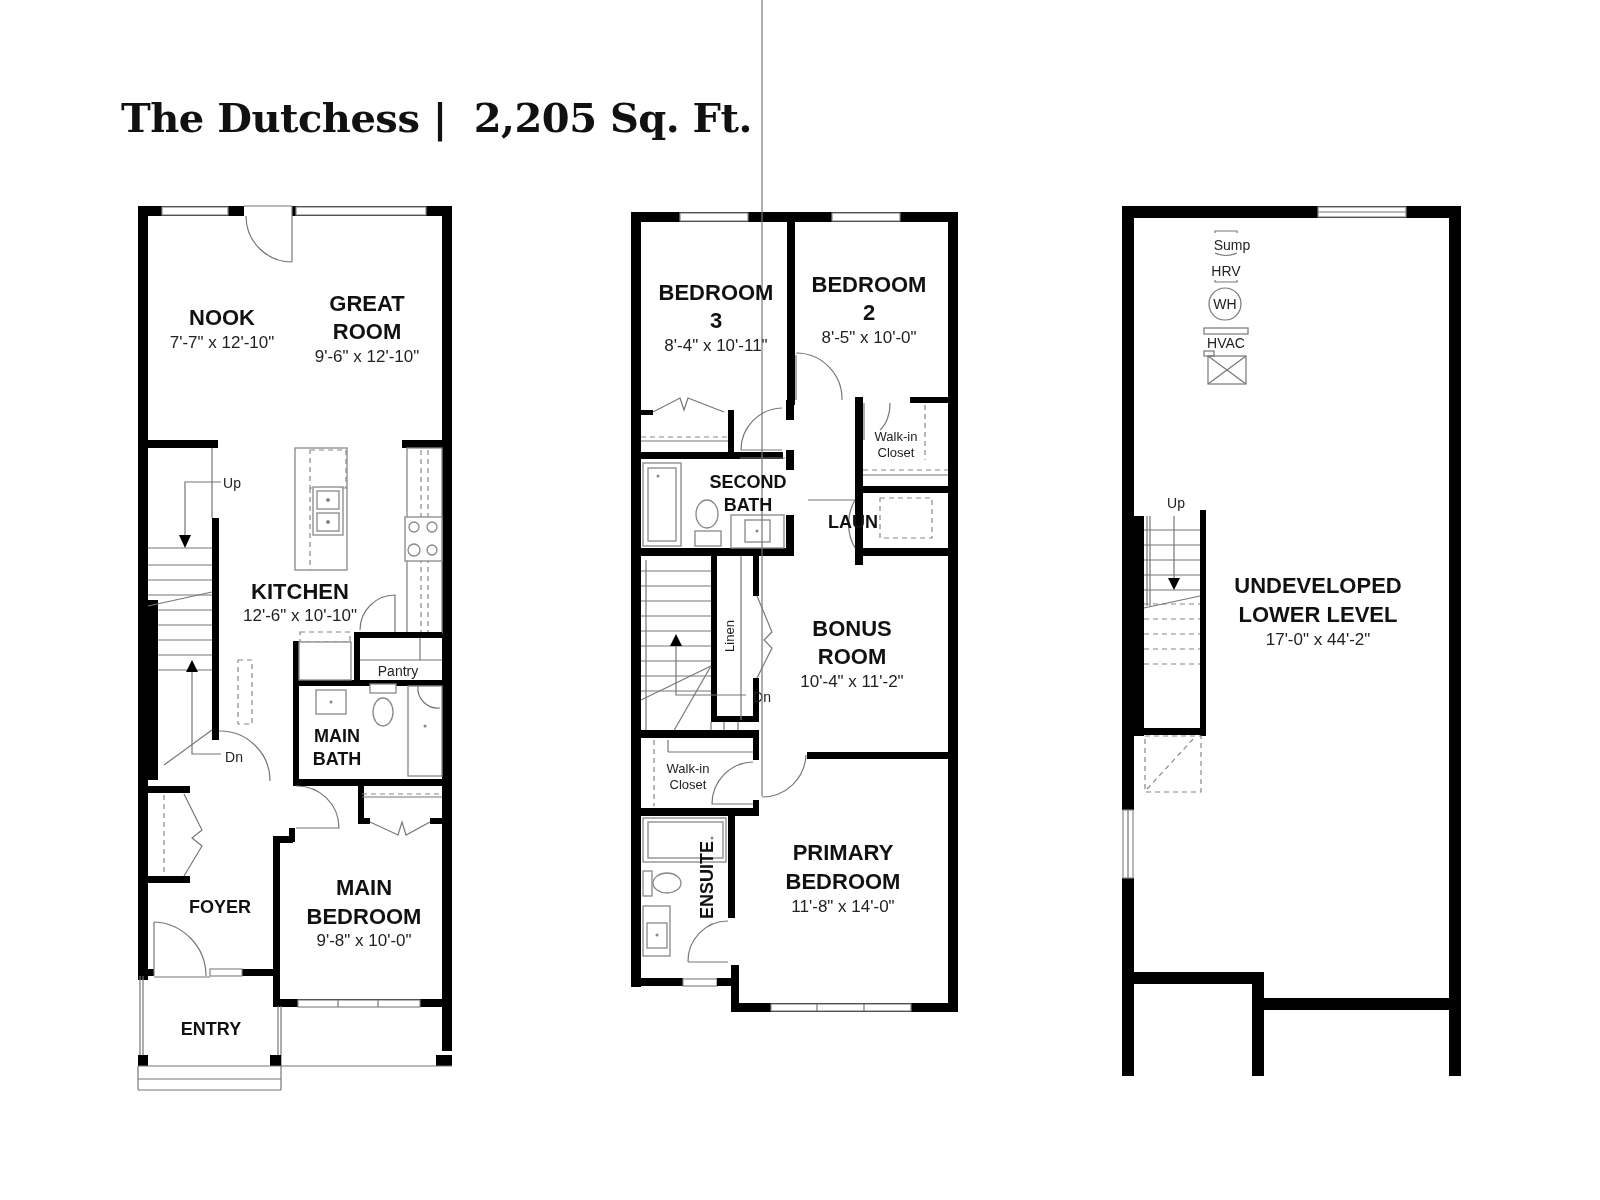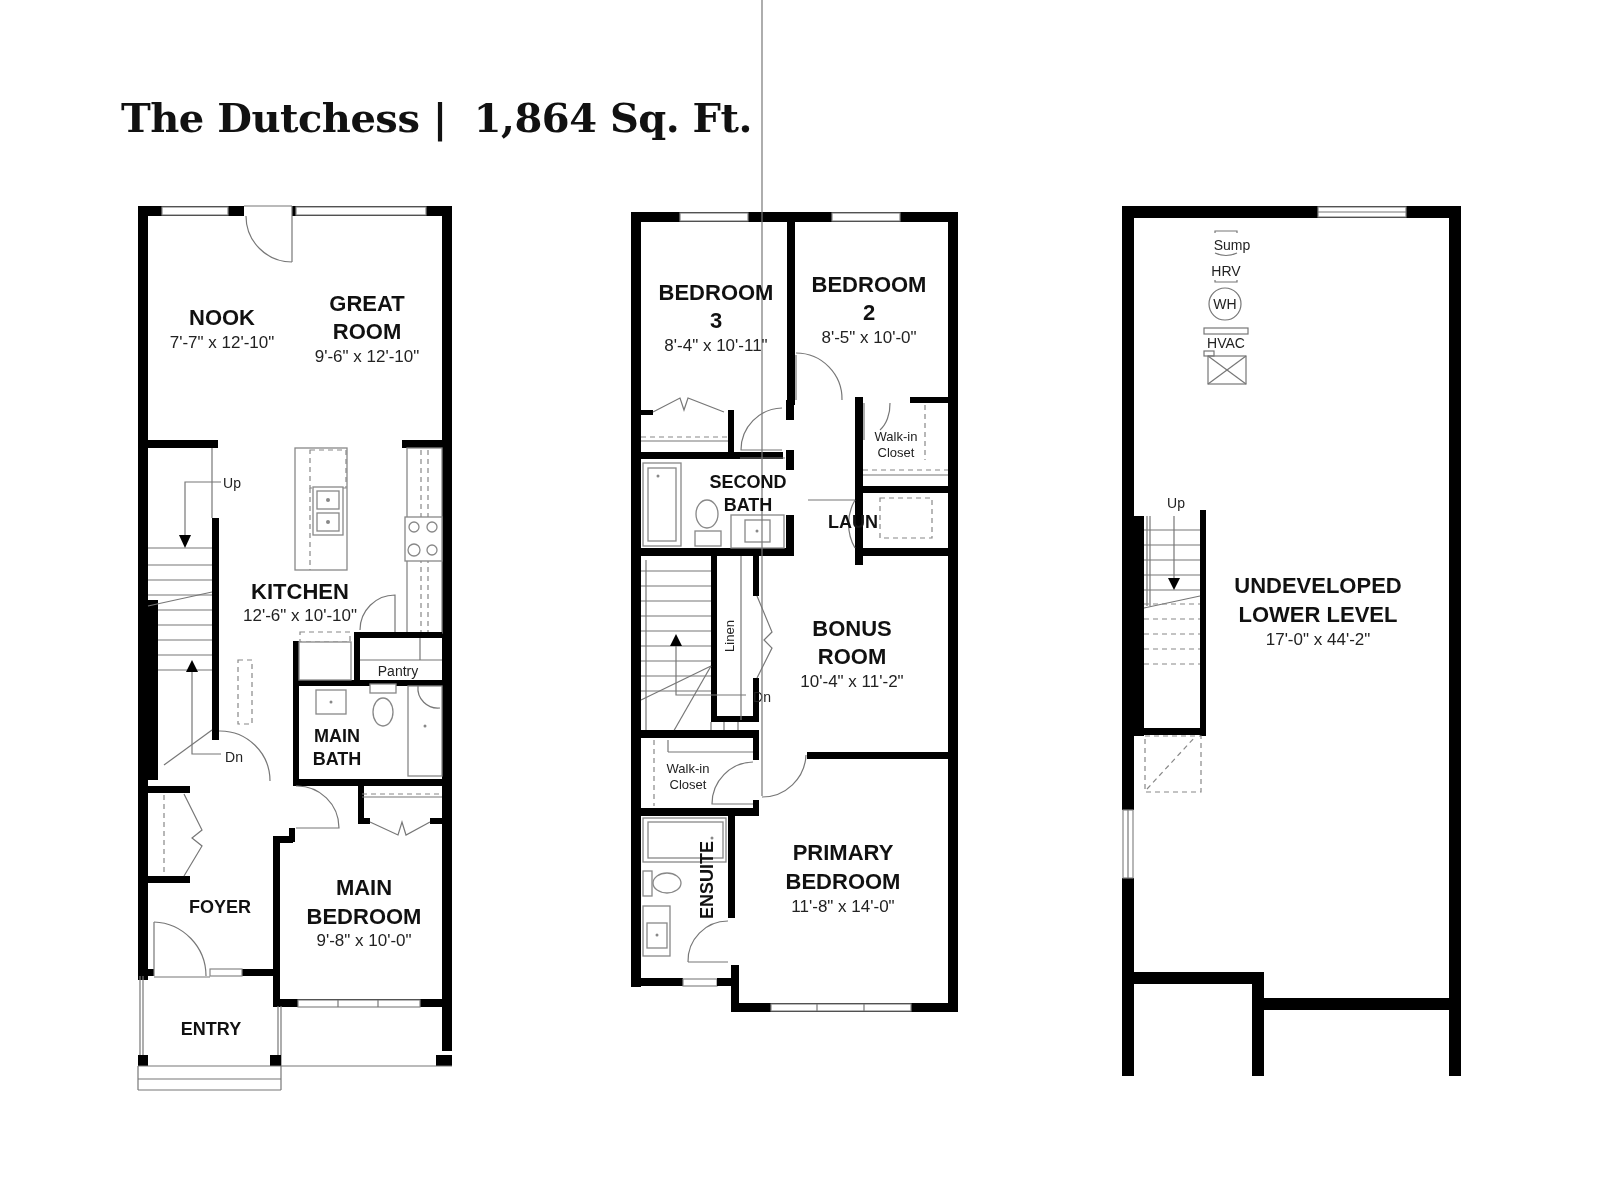"The Dutchess | 1,864 Sq." div.title { text: 1,864 -> 2,205 }
